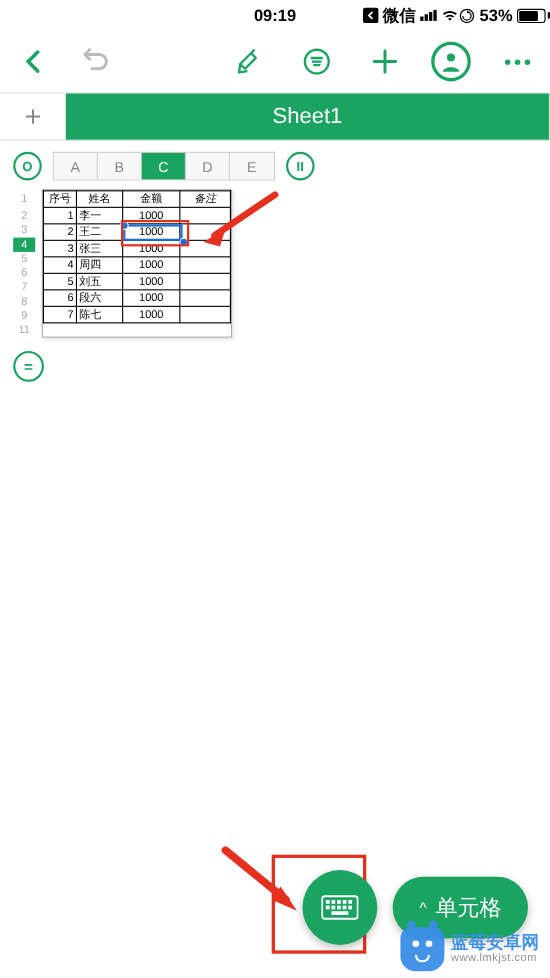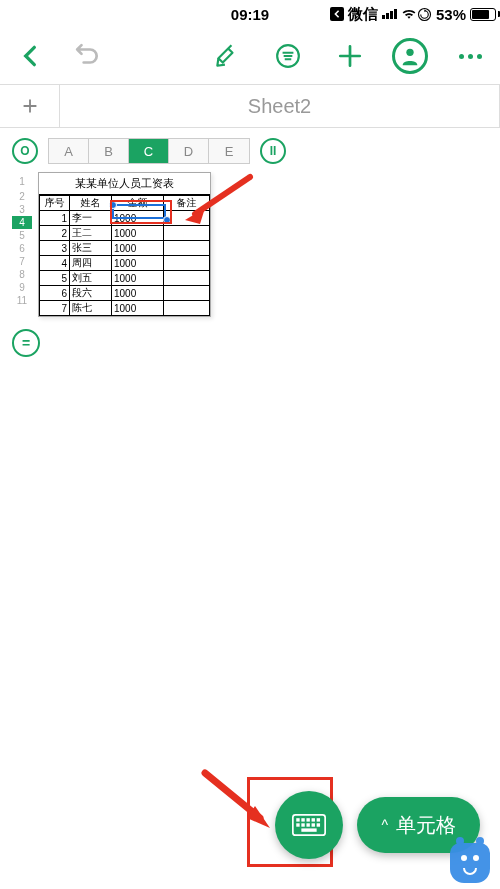"Sheet1" div.sheet-tab { html: none -> <div>Sheet1</div> }
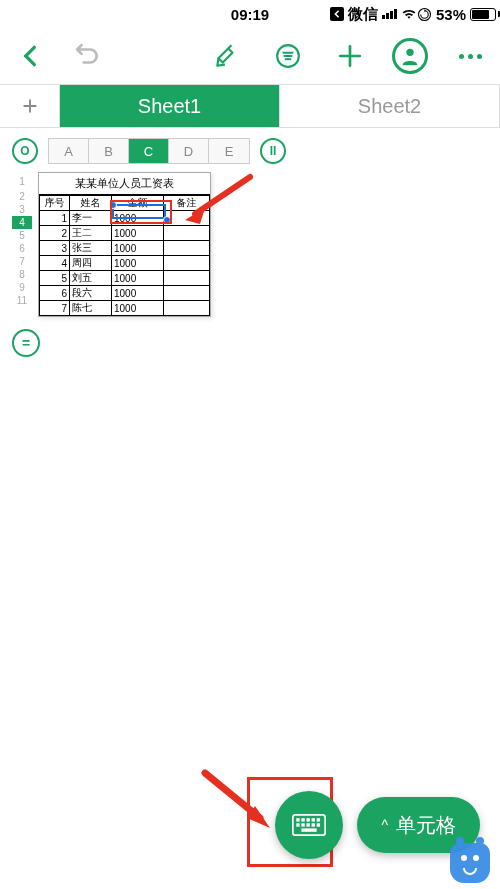"Sheet2" div.sheet-tab { html: <div>Sheet2</div> -> none }
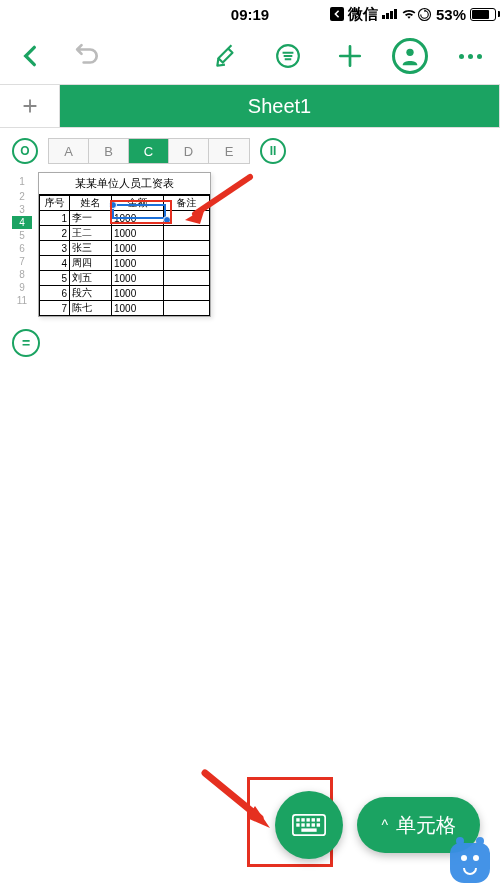"某某单位人员工资表" div.sheet-title { html: <div>某某单位人员工资表</div> -> none }
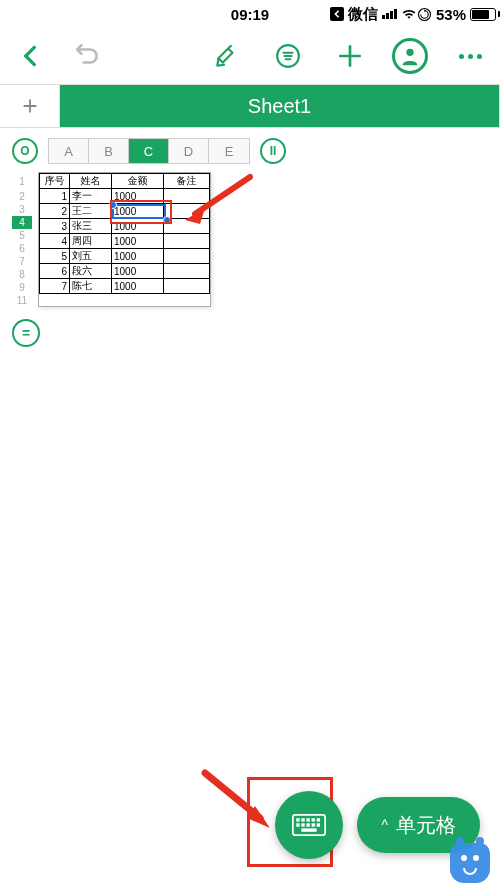"备注" .c-note { font-style: none -> italic }
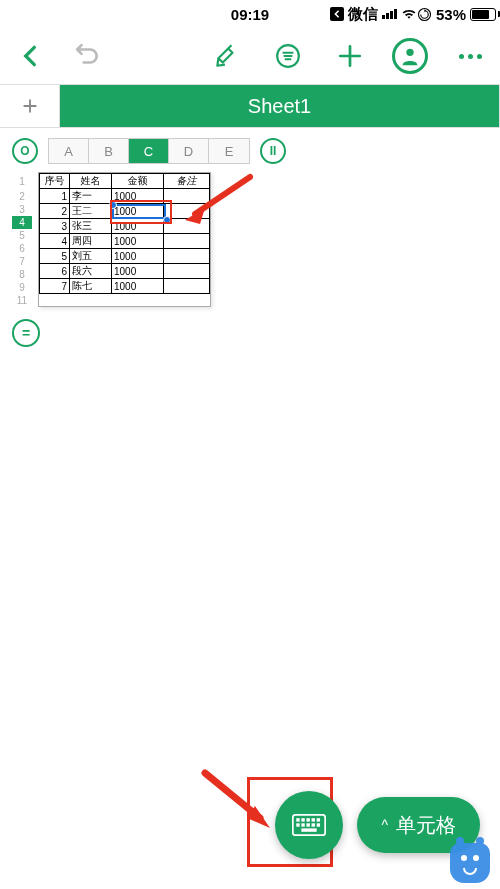"1000" .c-amt { text-align: left -> center }
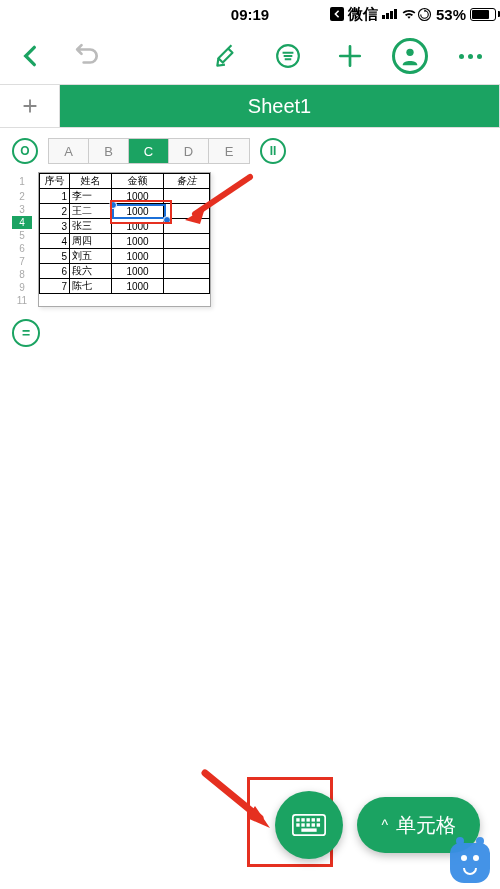"蓝莓安卓网" div.wm-text { html: none -> <div> <span>蓝莓安卓网</span> <span>www.lmkjst.com</span> </div> }
